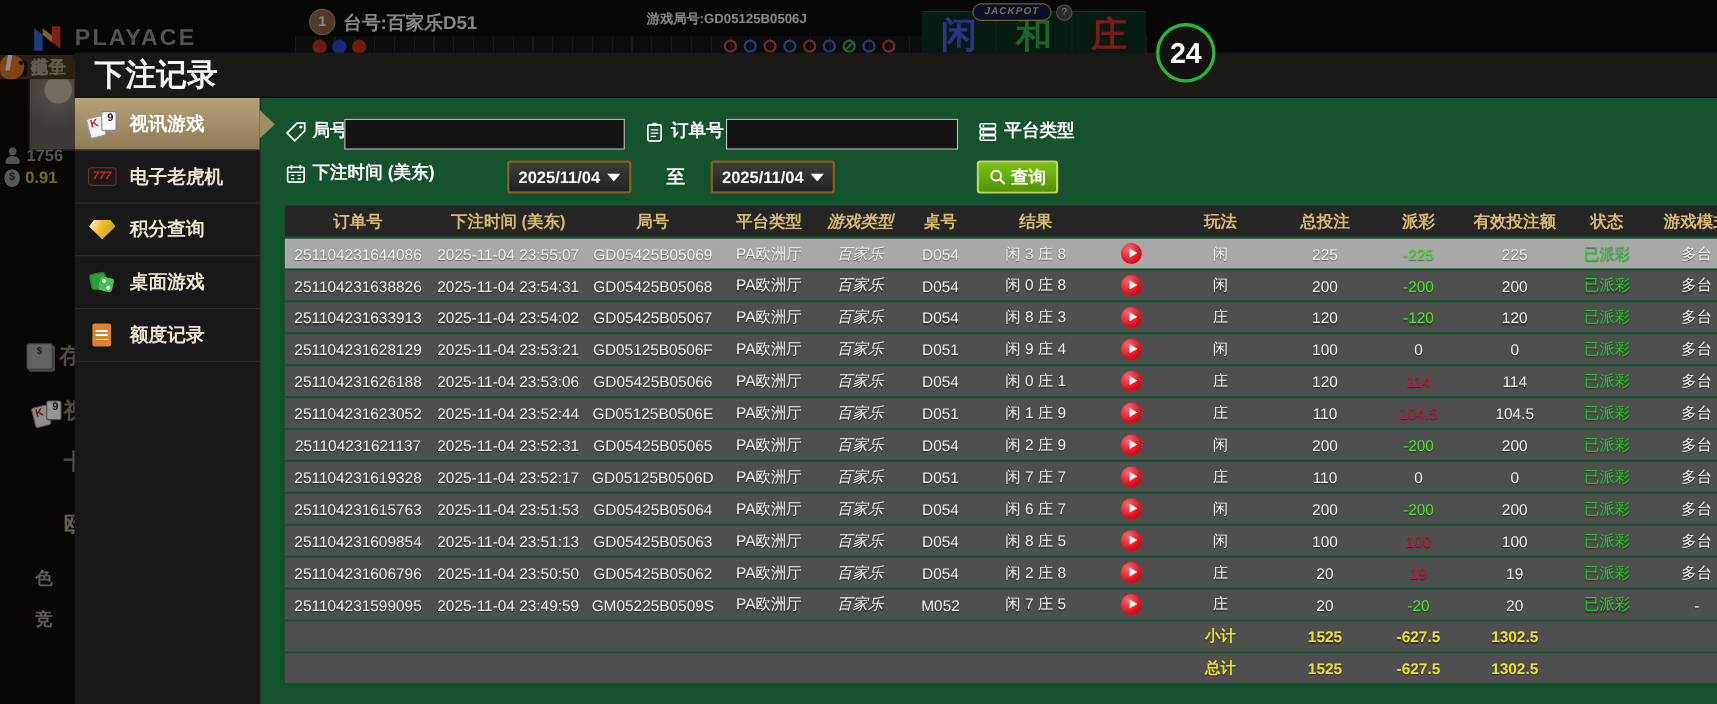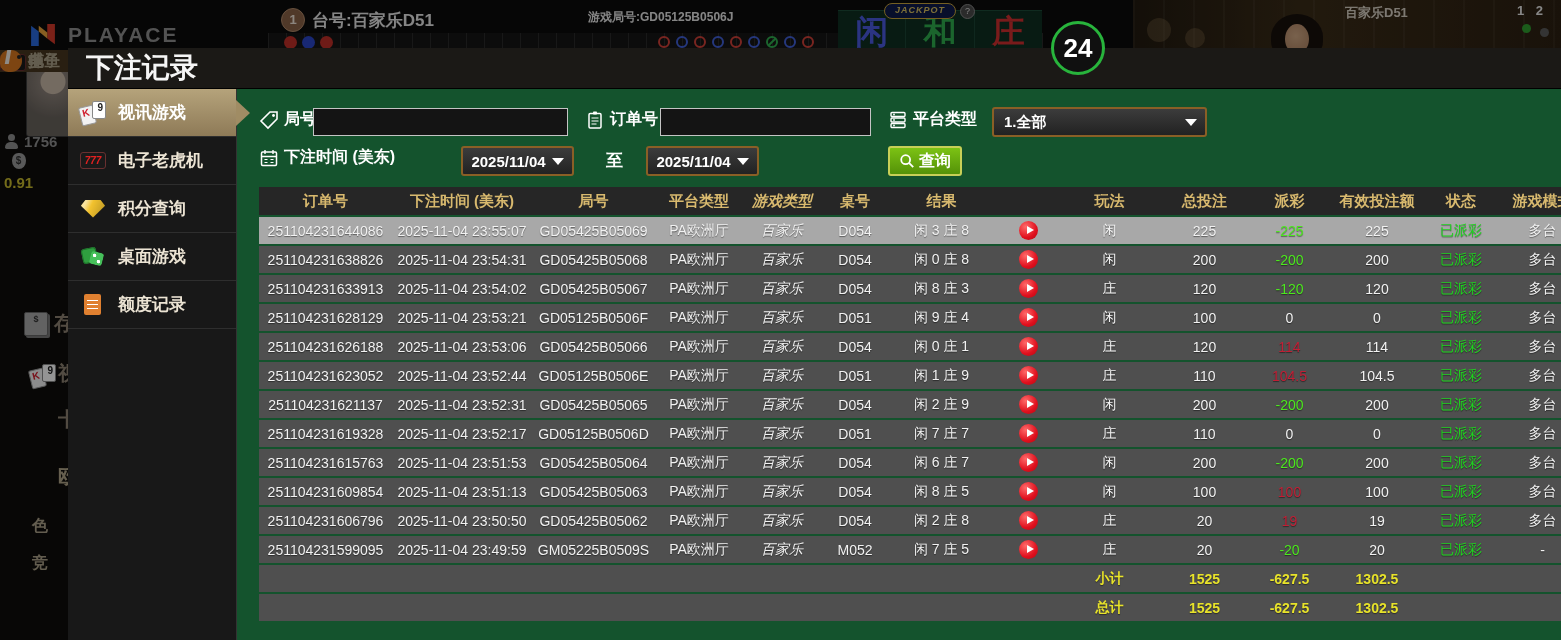"百家乐D51" div.video { html: <div> <span></span> <span></span> <span></span> <span></span> <span>百家乐D51</span> <span>1 2</span> <span></span> <span></span> </div> -> none }
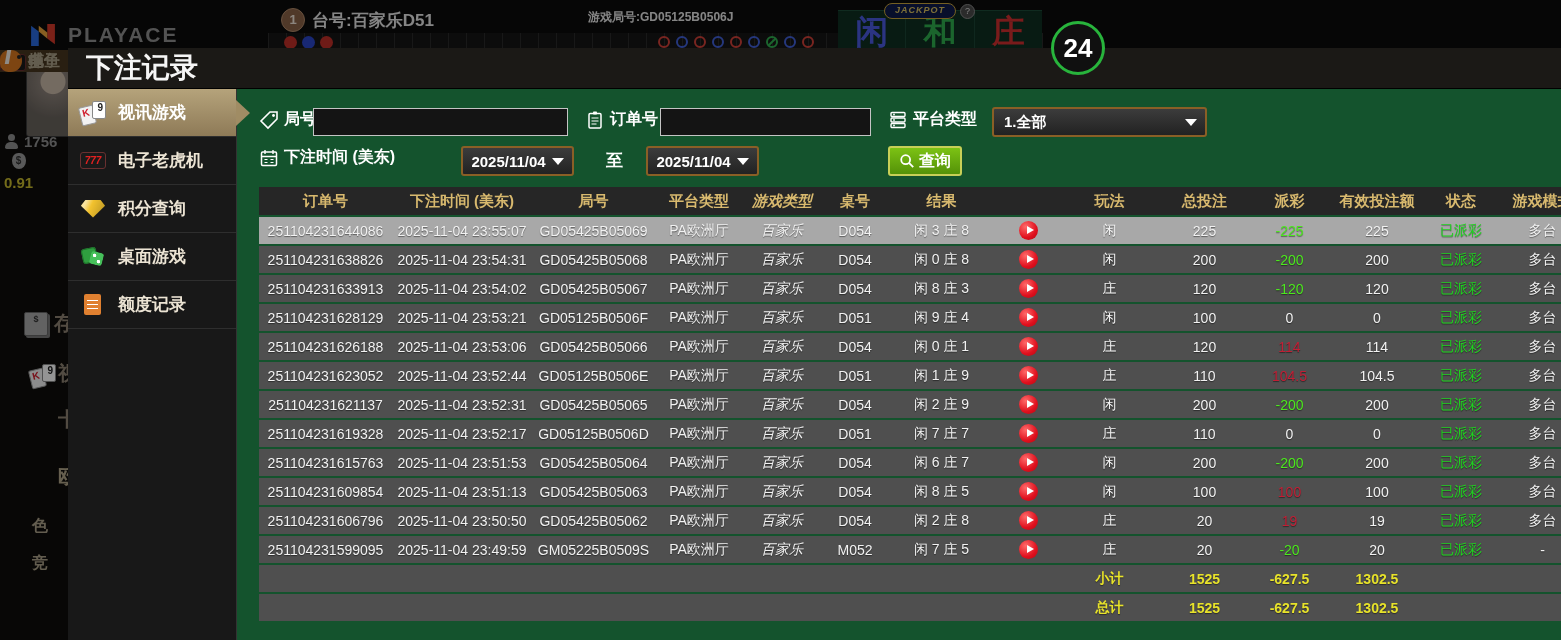"1.全部" div.selbox { html: <div> <span>1.全部</span> <span></span> </div> -> none }
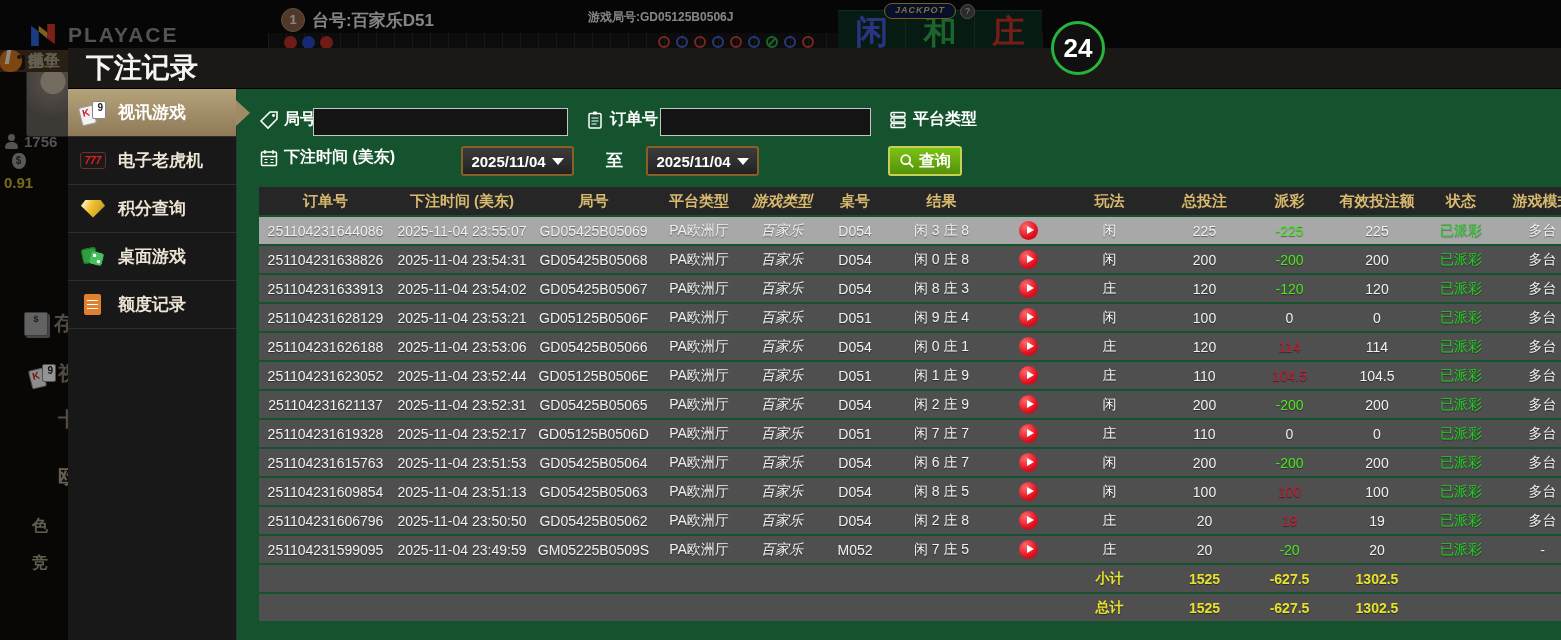"0.91" .sb-stat.balance { flex-direction: column -> none }
